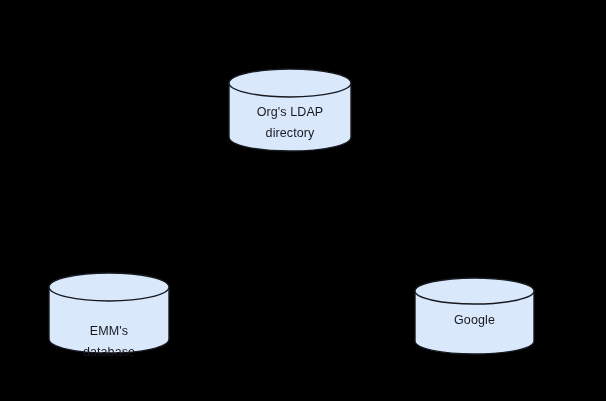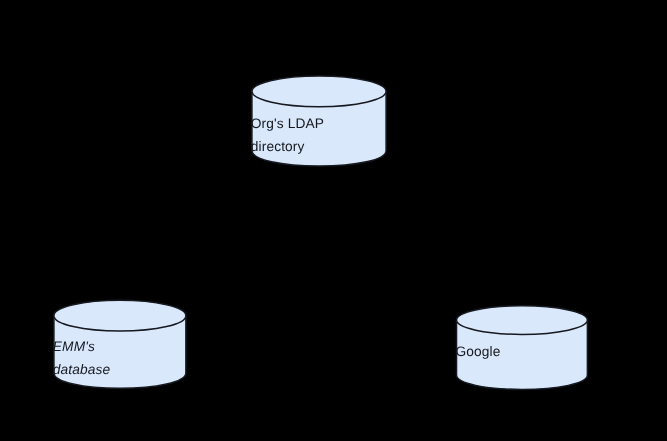"Org's LDAP" .node-label { text-align: none -> center }
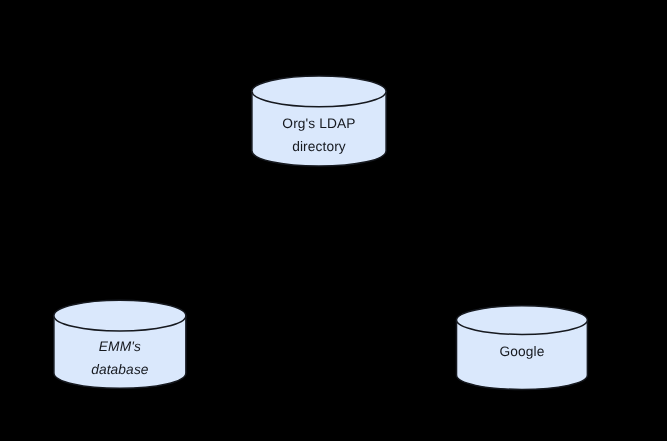"EMM's" #node-emm .node-label { font-style: italic -> none; top: 33px -> 49px }
